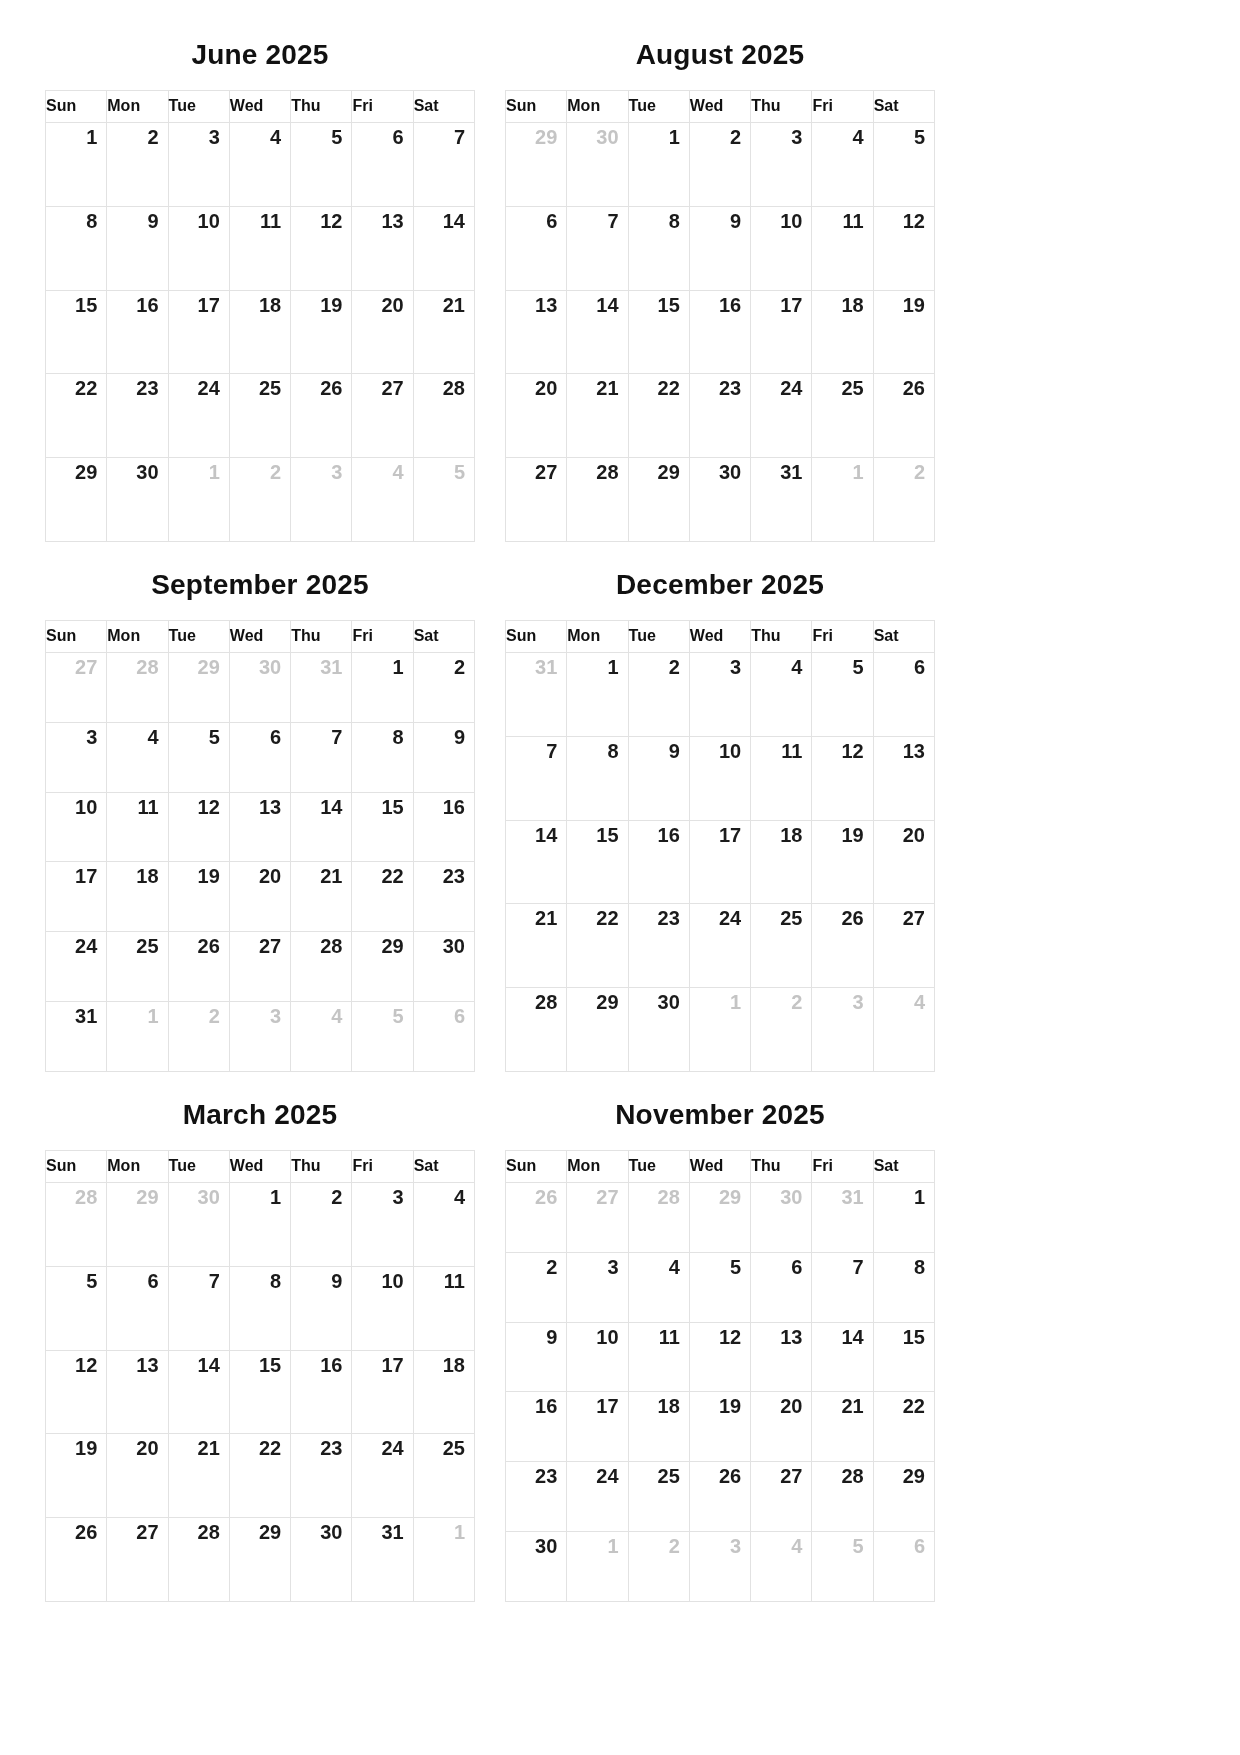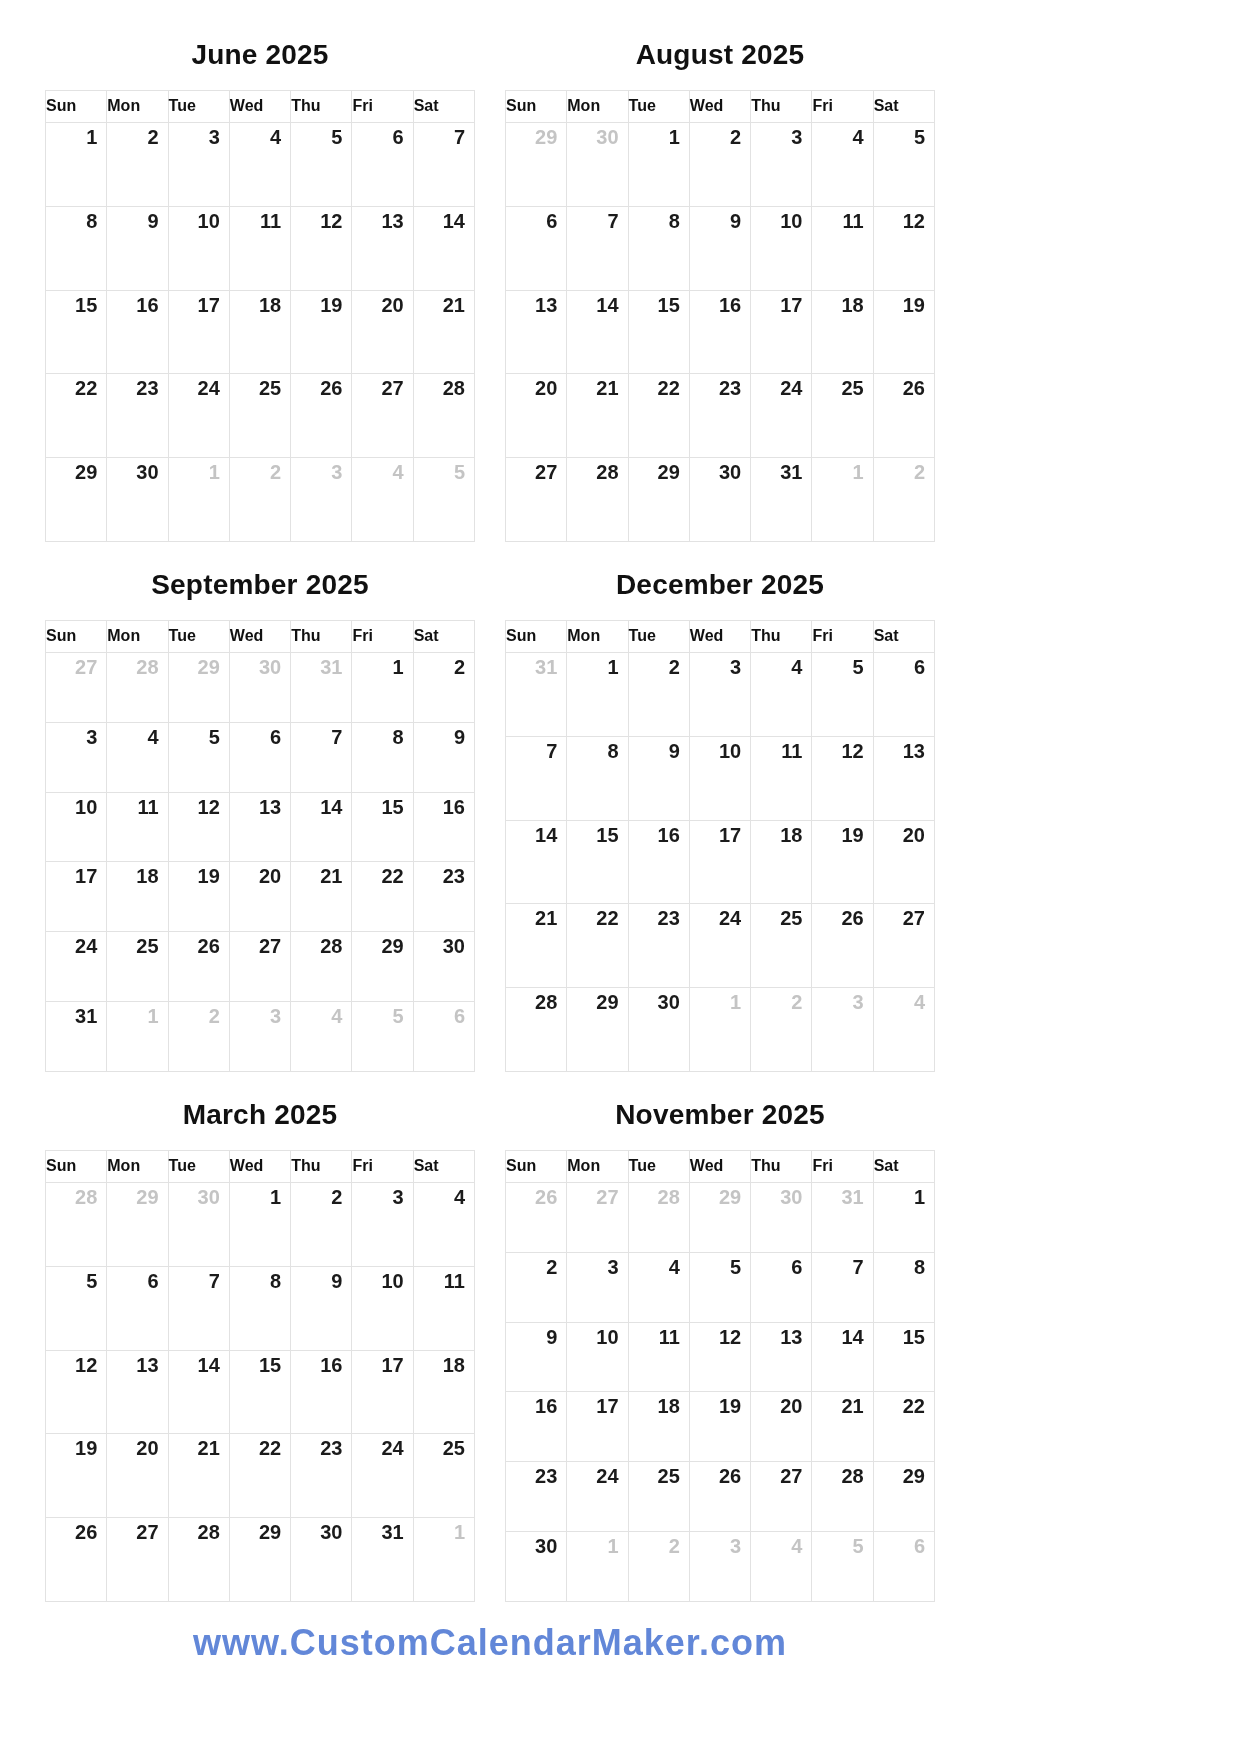"www.CustomCalendarMaker.com" div.watermark { html: <div>www.CustomCalendarMaker.com</div> -> none }
